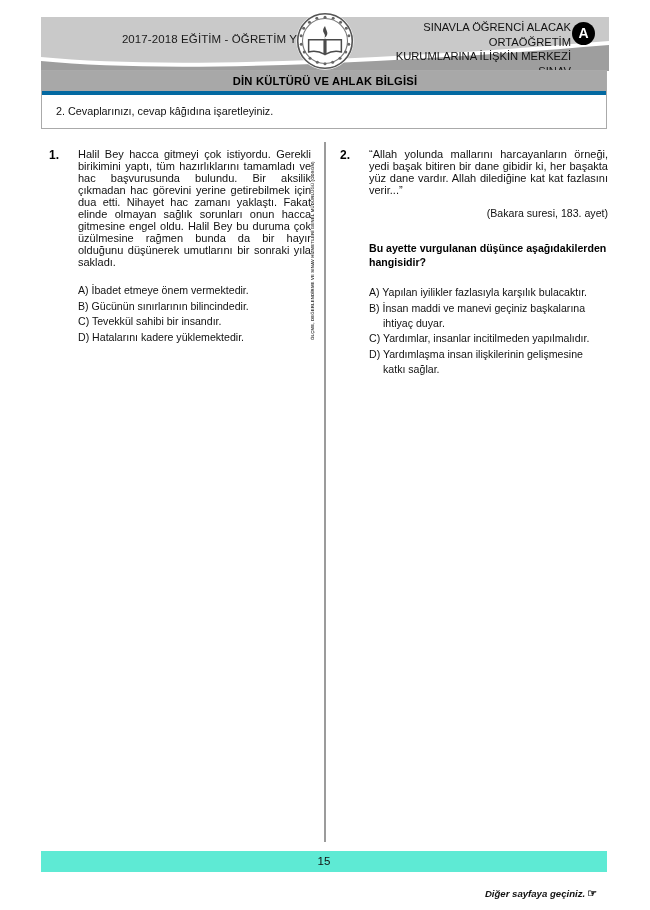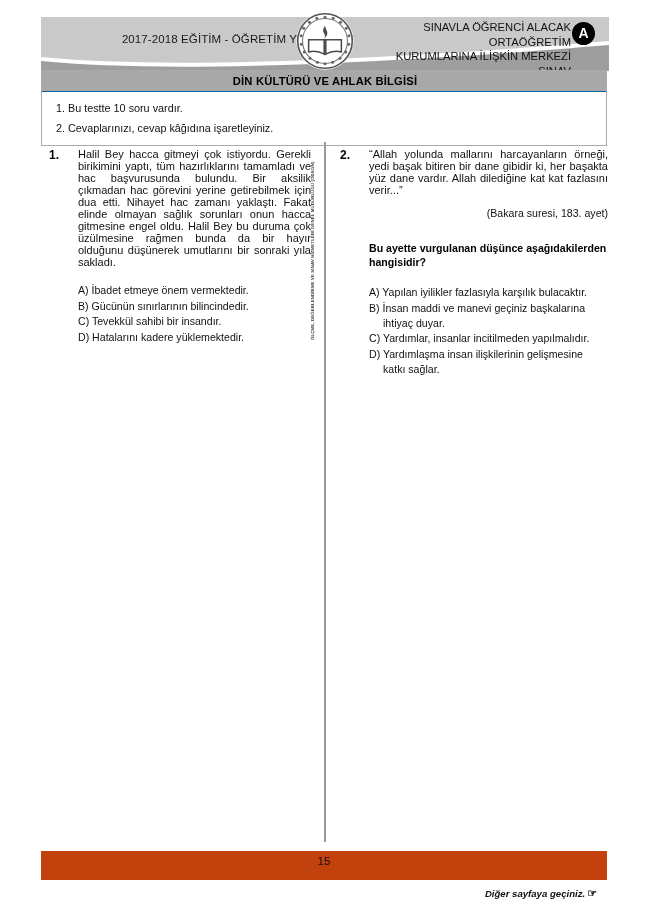"DİN KÜLTÜRÜ VE AHLAK BİLGİSİ" .subject-bar { border-bottom: 1px solid #0369a1 -> 4px solid #0369a1 }
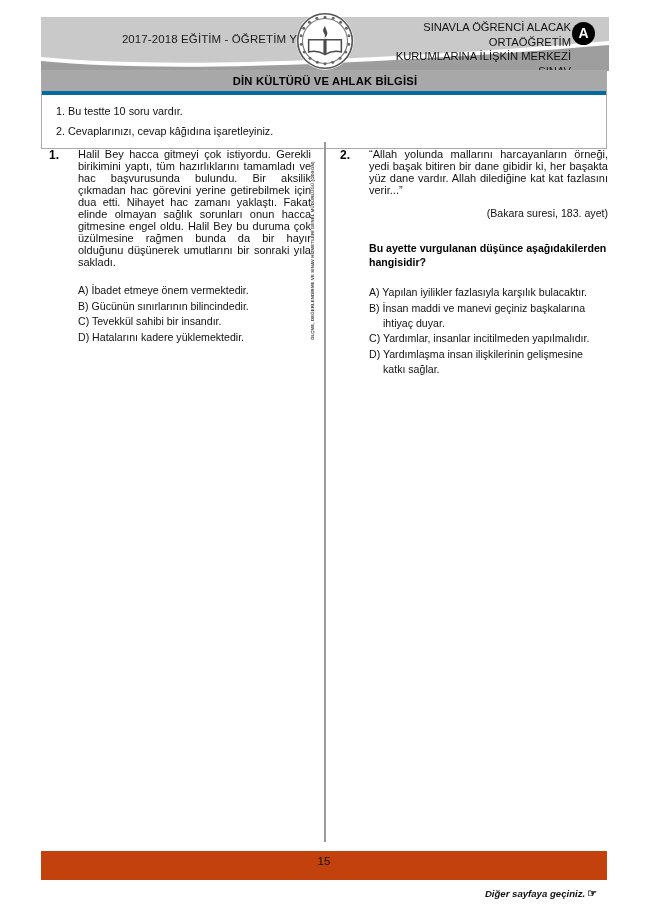"1. Bu testte 10 soru" div.line { html: <div>1. Bu testte 10 soru vardır.</div> -> none }
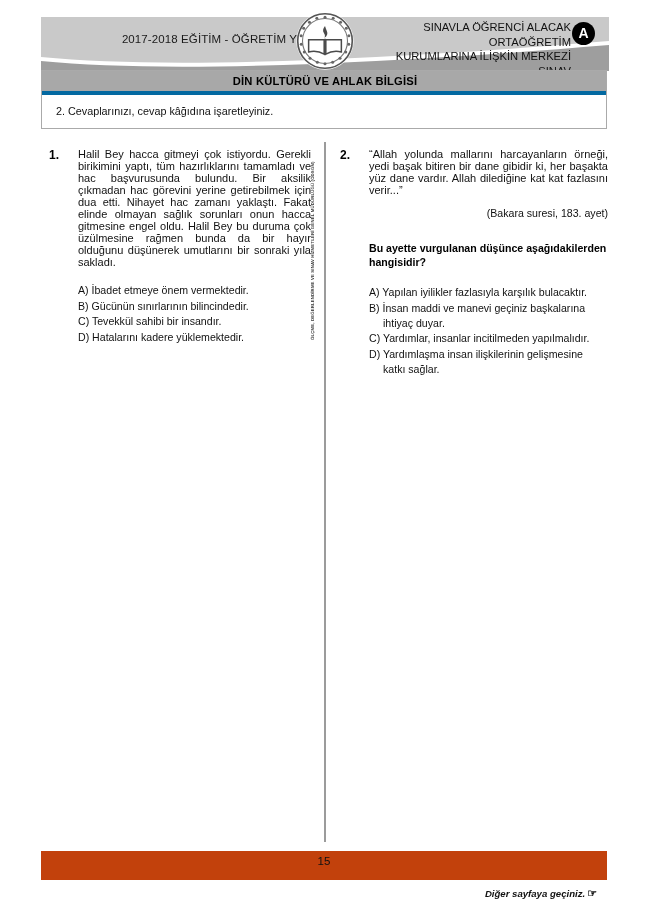"15" .footer { background: #c2410c -> #5eead4; height: 29px -> 21px }
